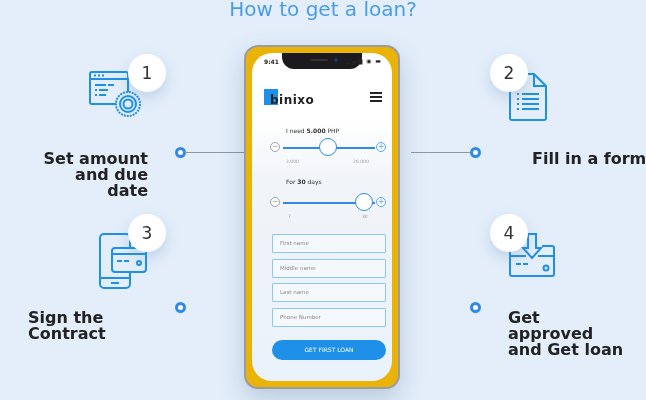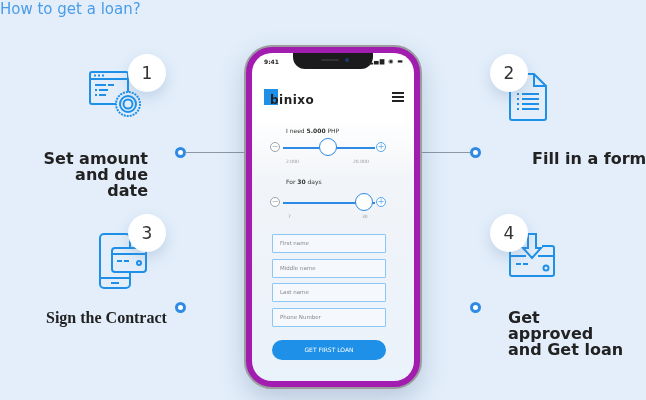"How to get a loan?" .title { font-size: 15px -> 20px; text-align: none -> center }
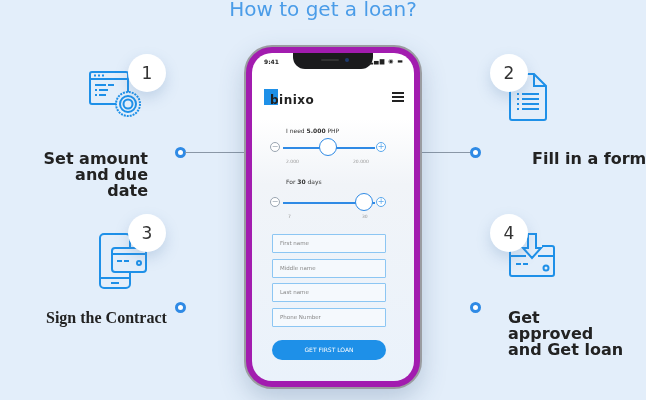"binixo" .phone { background: #a21caf -> #eab308; border-radius: 28px -> 14px; width: 178px -> 156px }
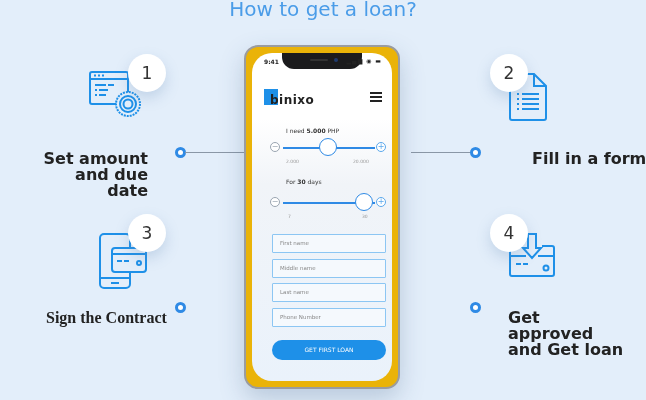"Sign the Contract" div.step-label { font-family: Liberation Serif, serif -> none; left: 46px -> 28px }
